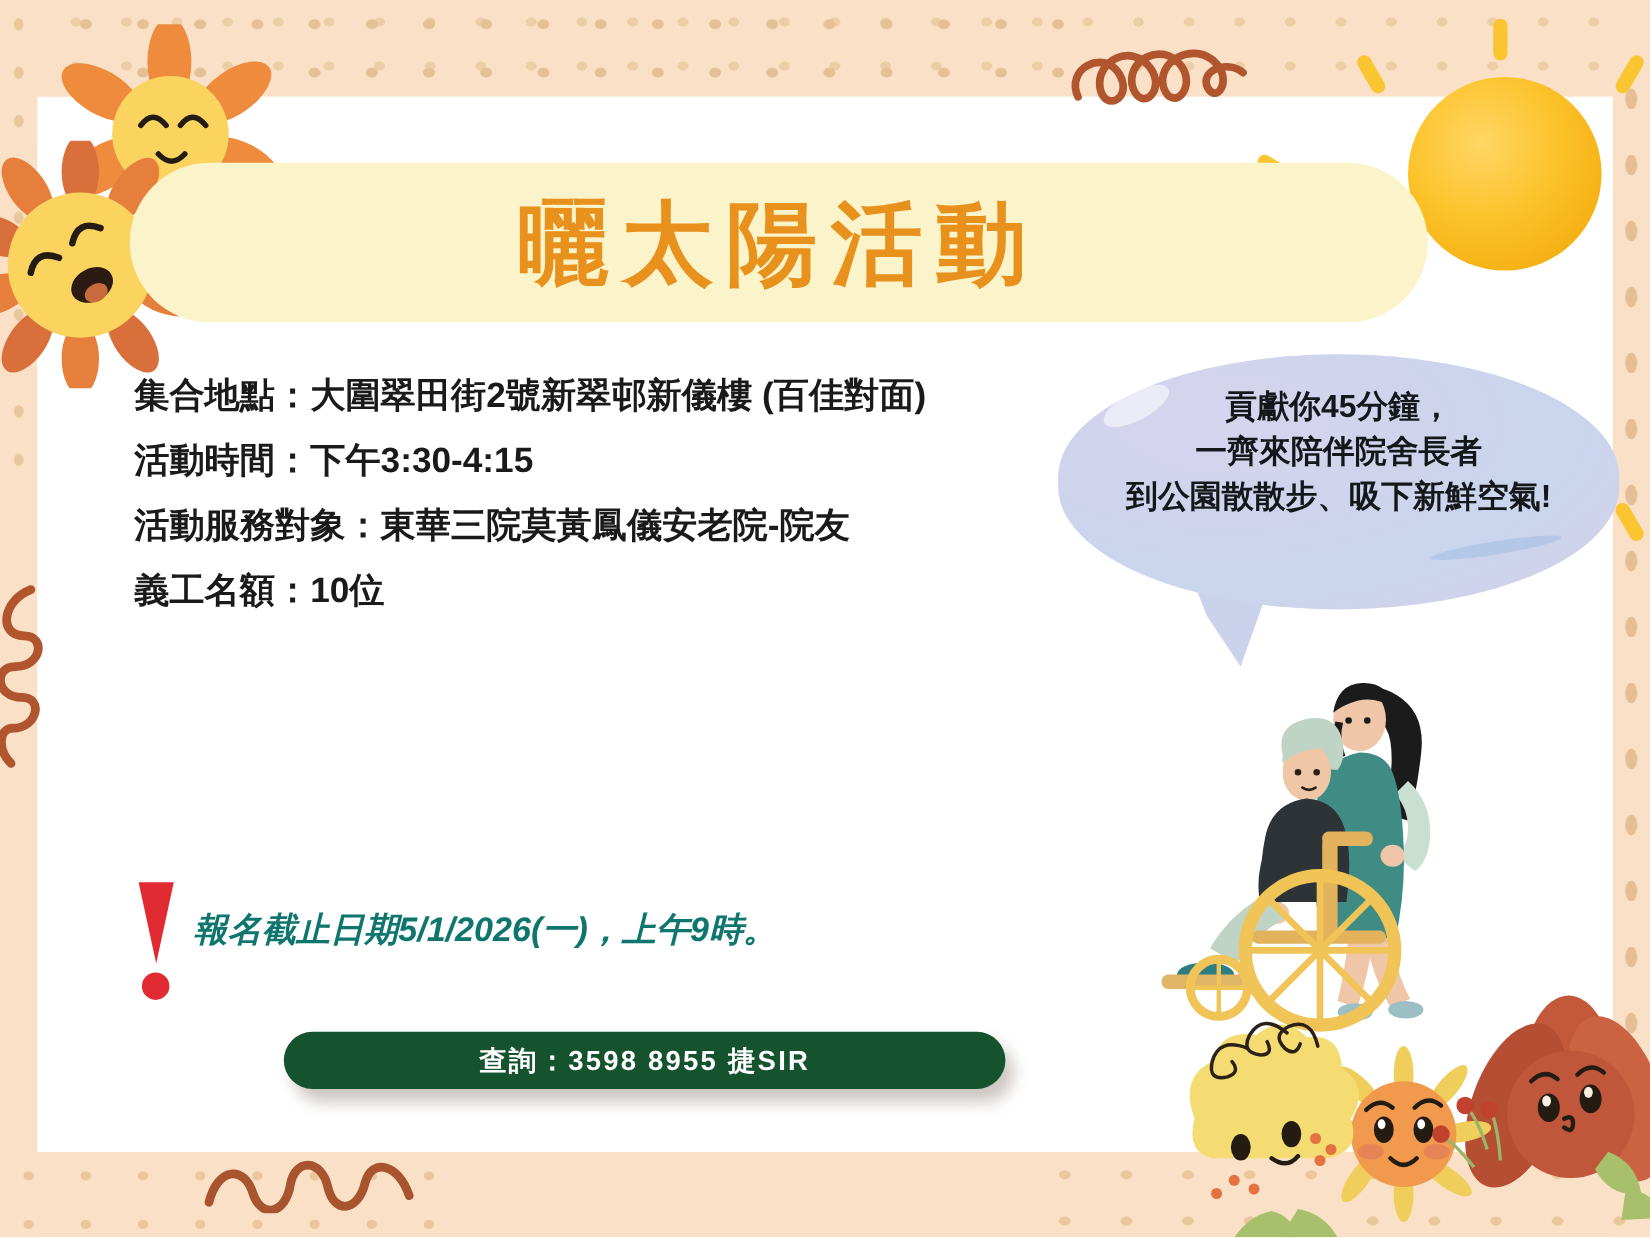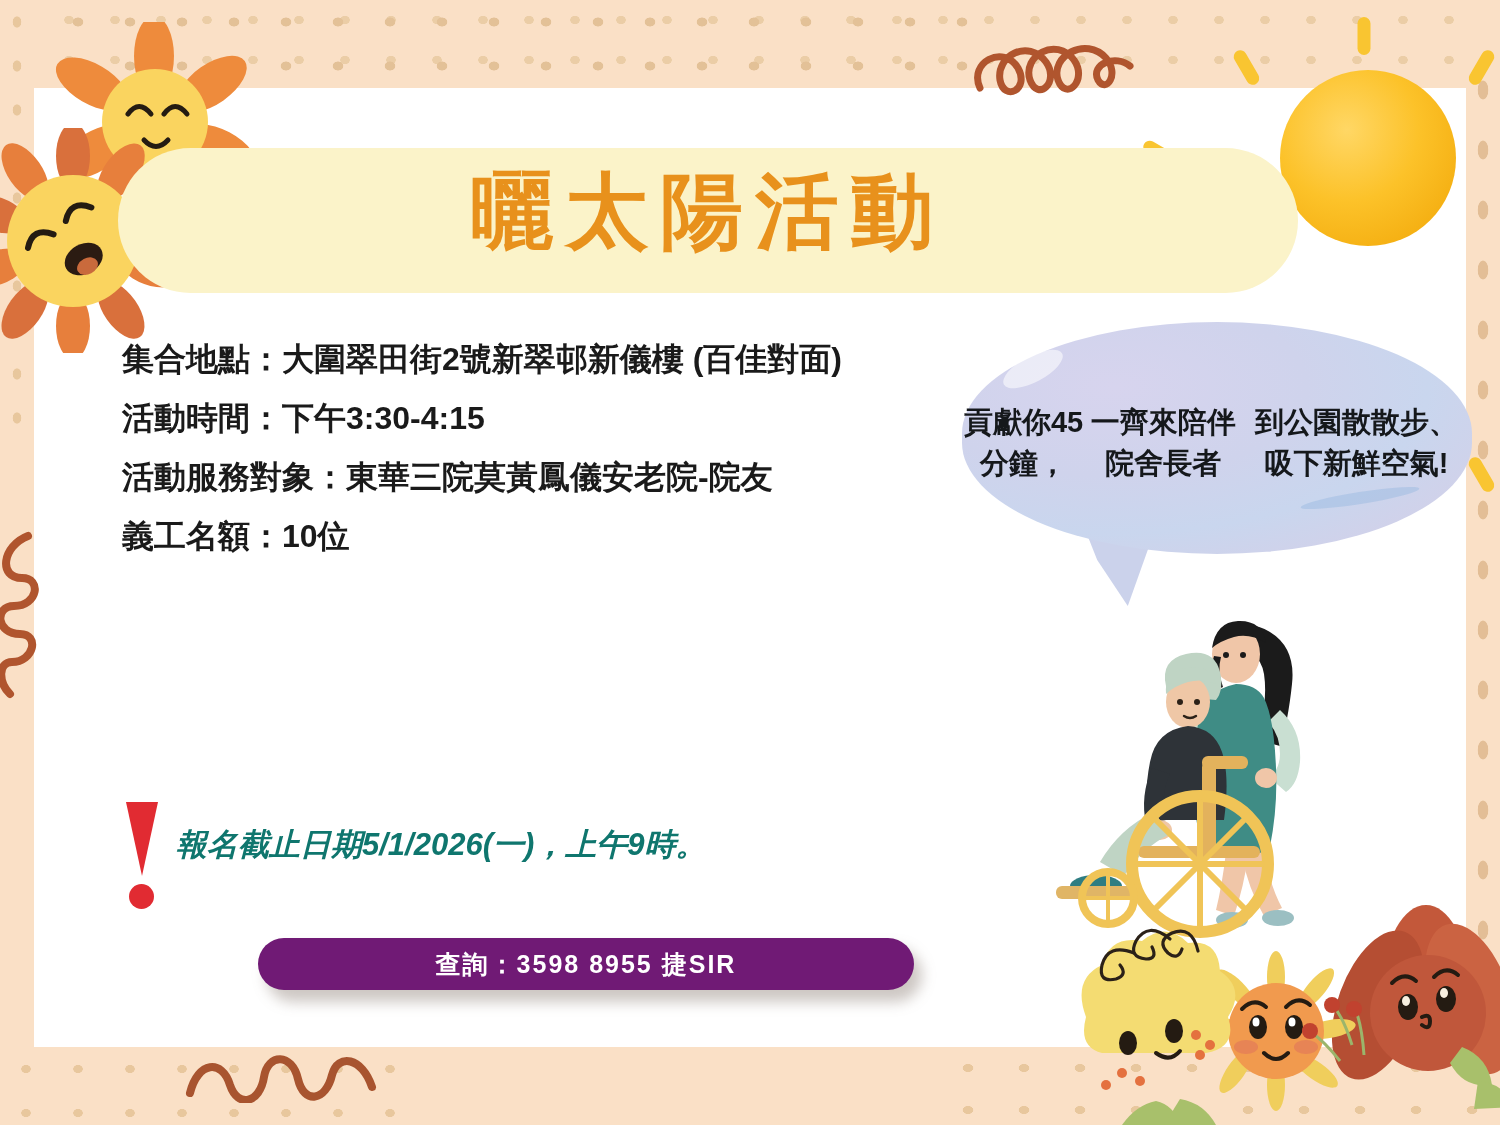"曬太陽活動" .title-text { top: 140px -> 150px }
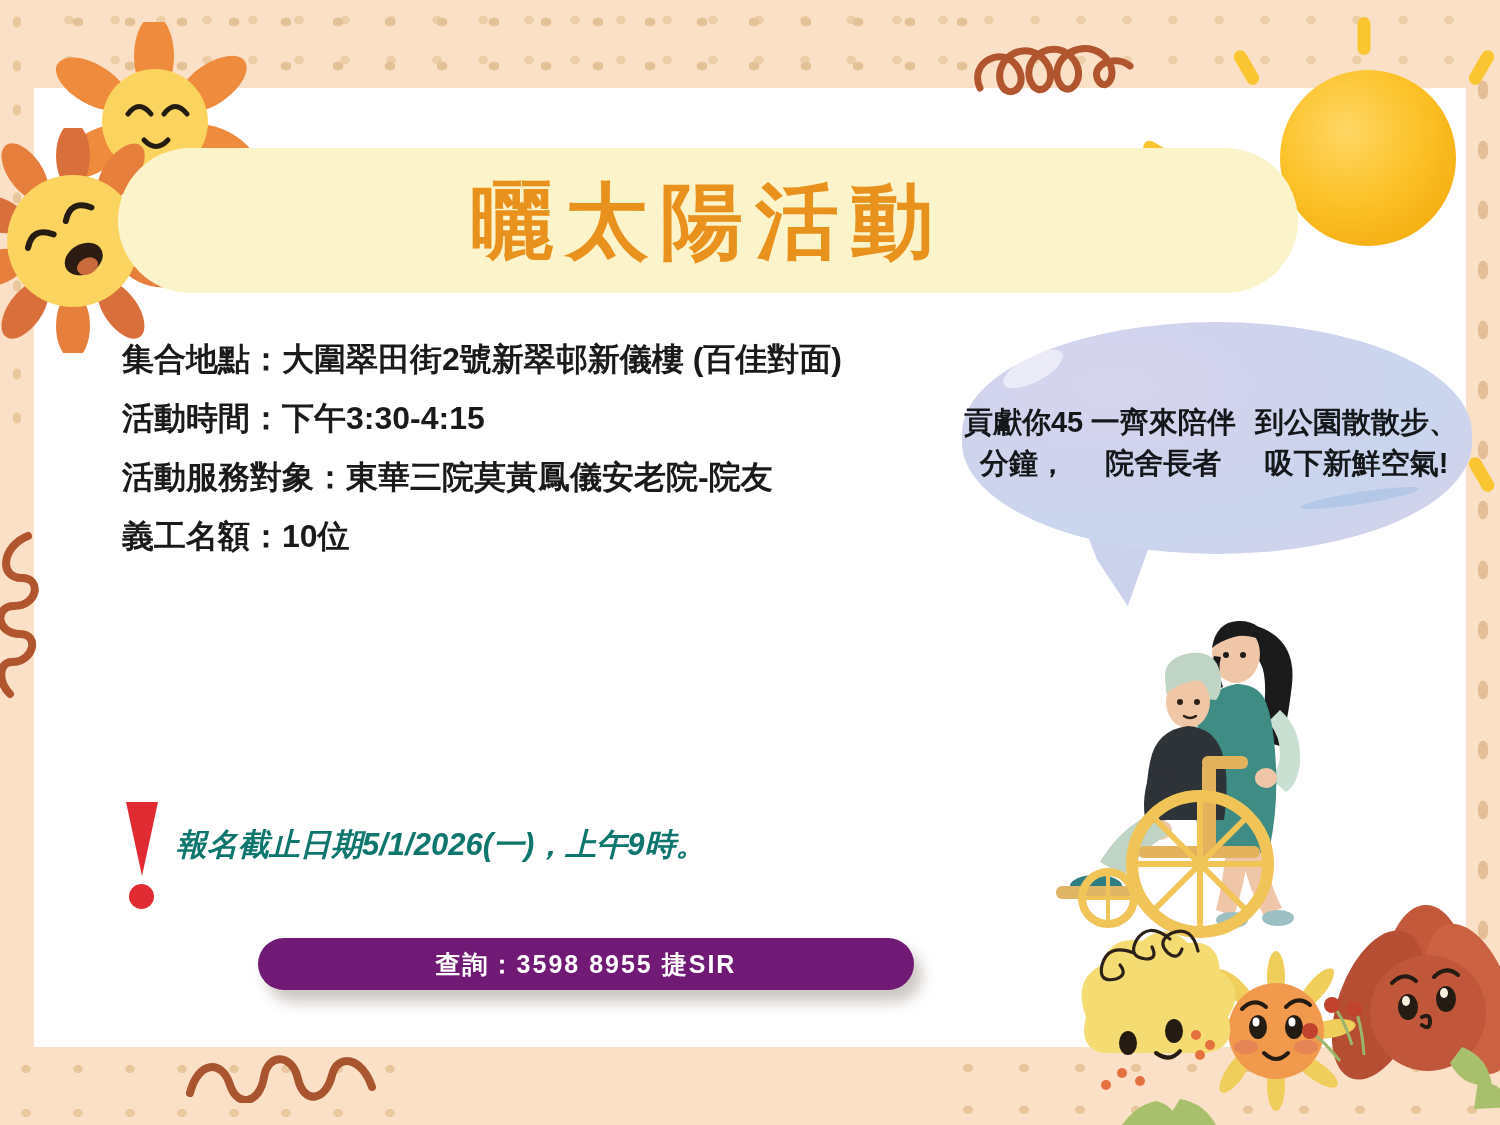"貢獻你45分鐘，" .bubble-text { flex-direction: row -> column }
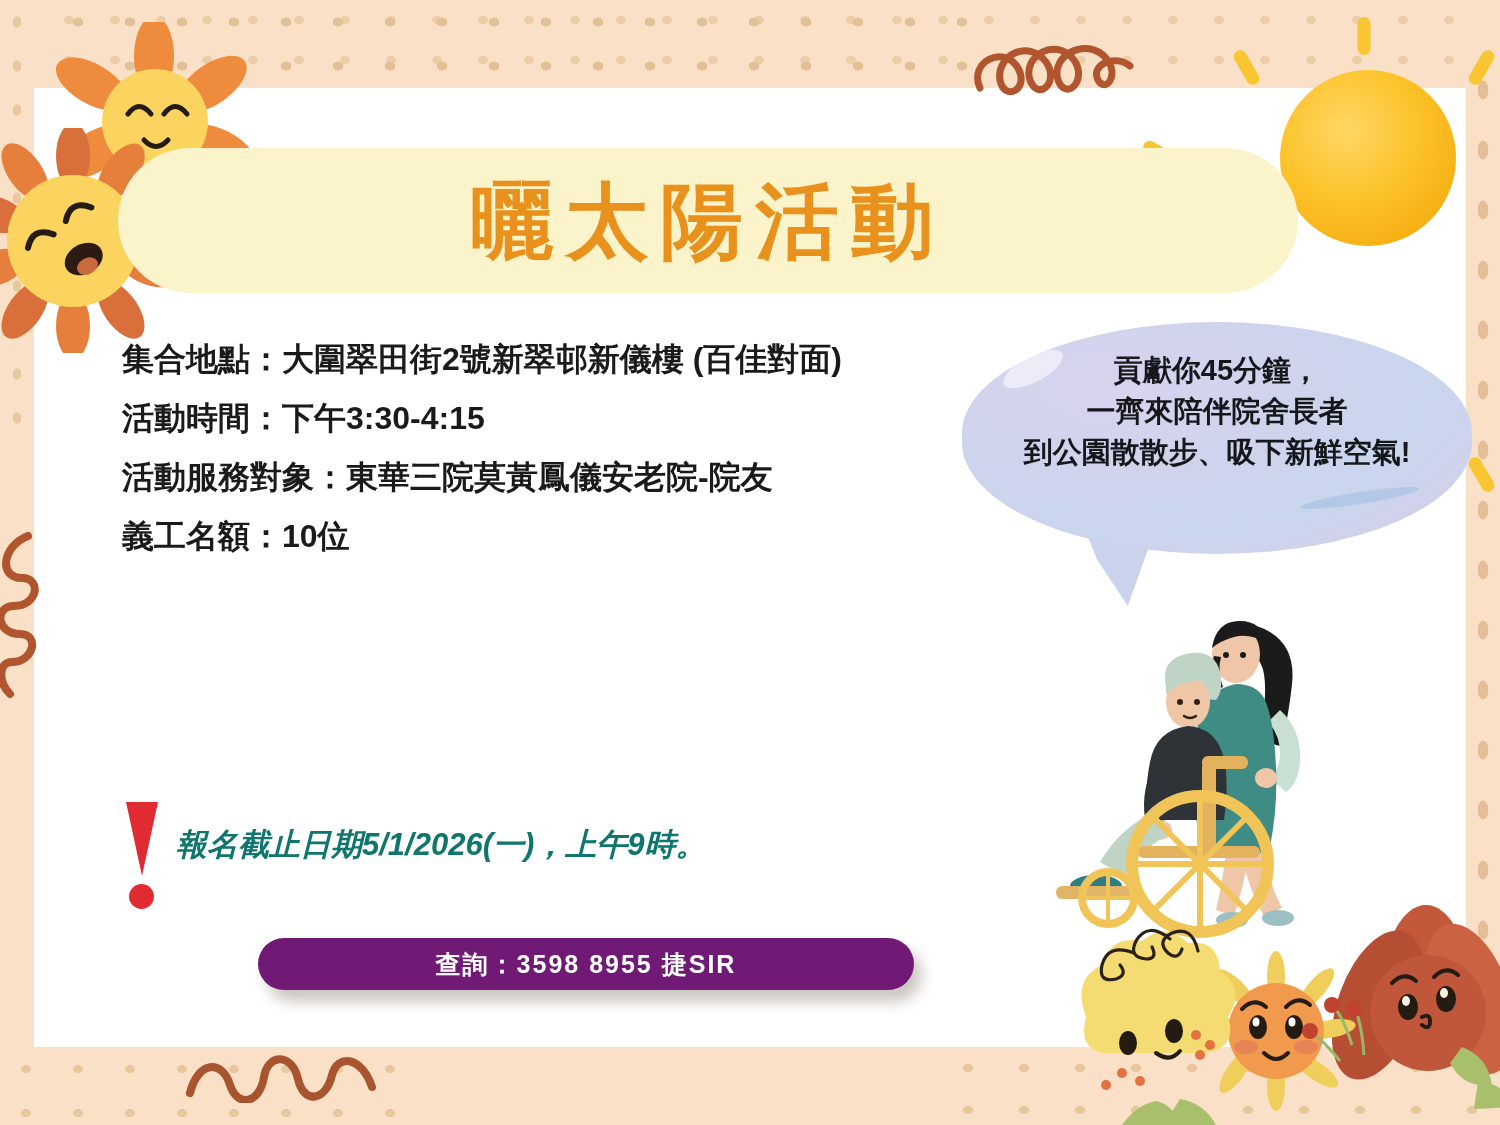"查詢：3598 8955 捷SIR" .pill { background: #701a75 -> #14532d }
